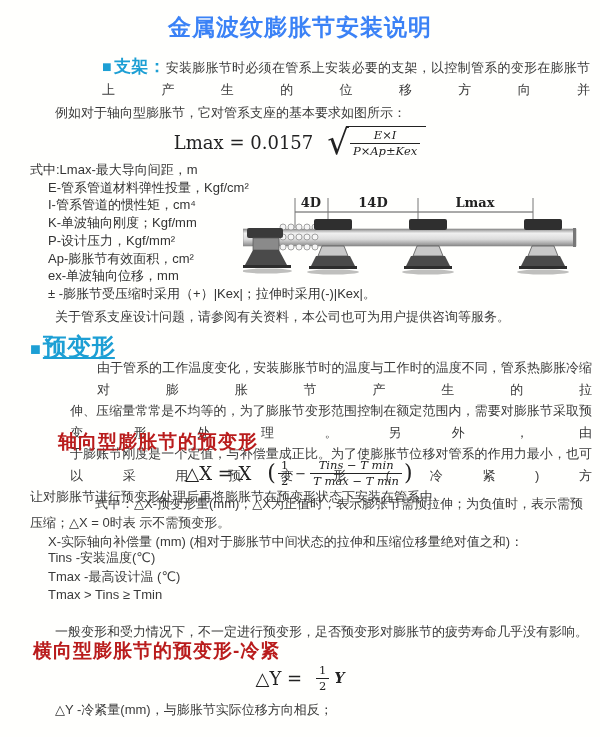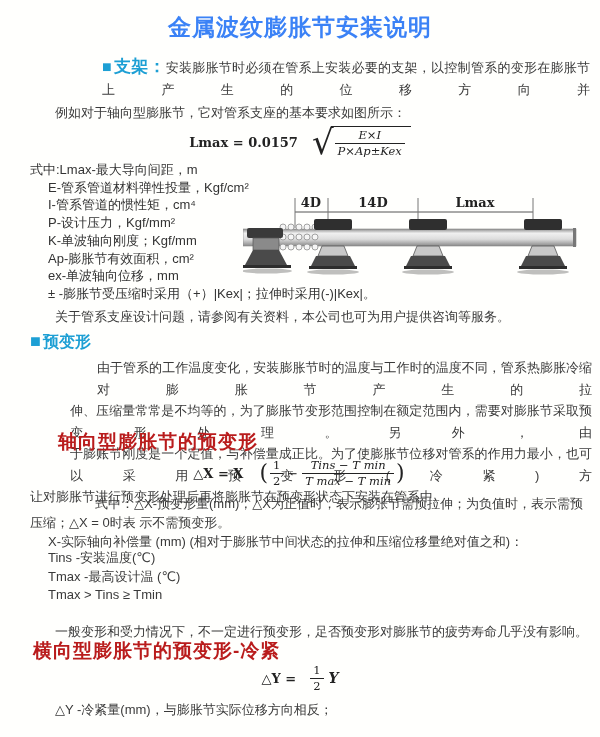"Lmax = 0.0157" .f-lhs { font-size: 13px -> 18px; font-weight: bold -> normal }
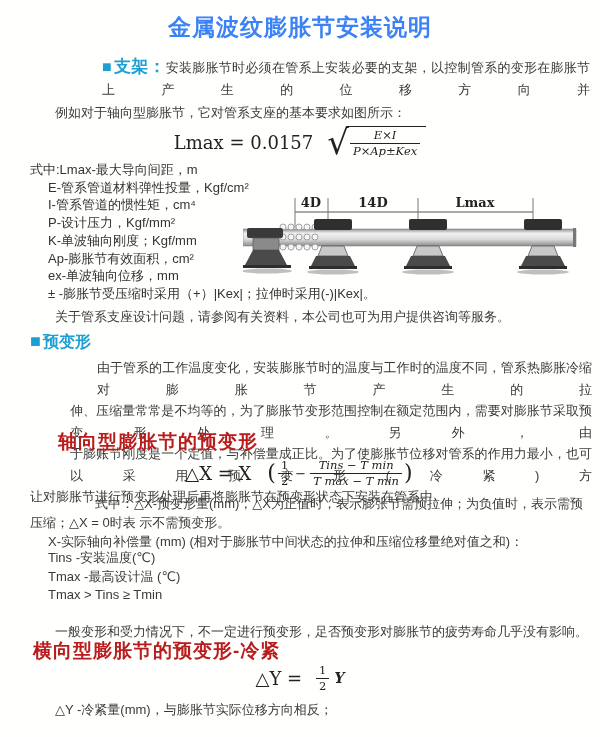"P-设计压力，Kgf/mm²" div.d-sub { order: before "K-单波轴向刚度；Kgf/mm" -> after "K-单波轴向刚度；Kgf/mm" }
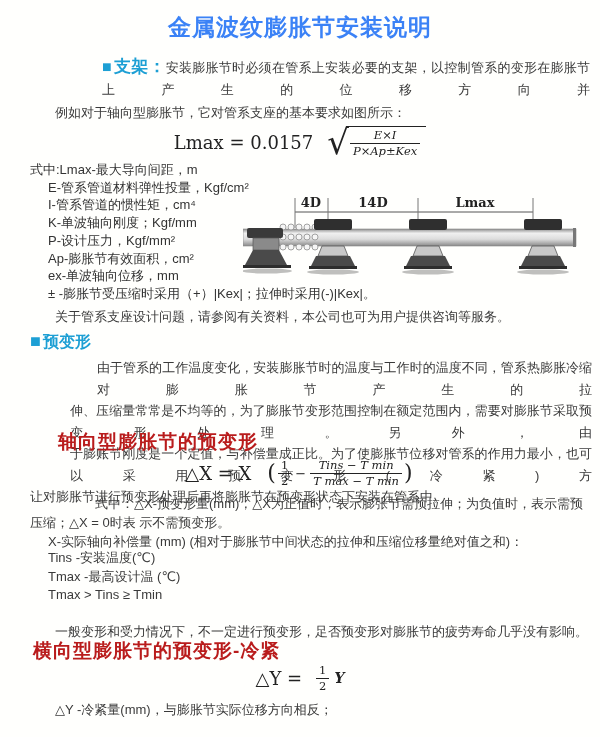"预变形" span.sec-label { font-size: 16px -> 24px; text-decoration: none -> underline }
